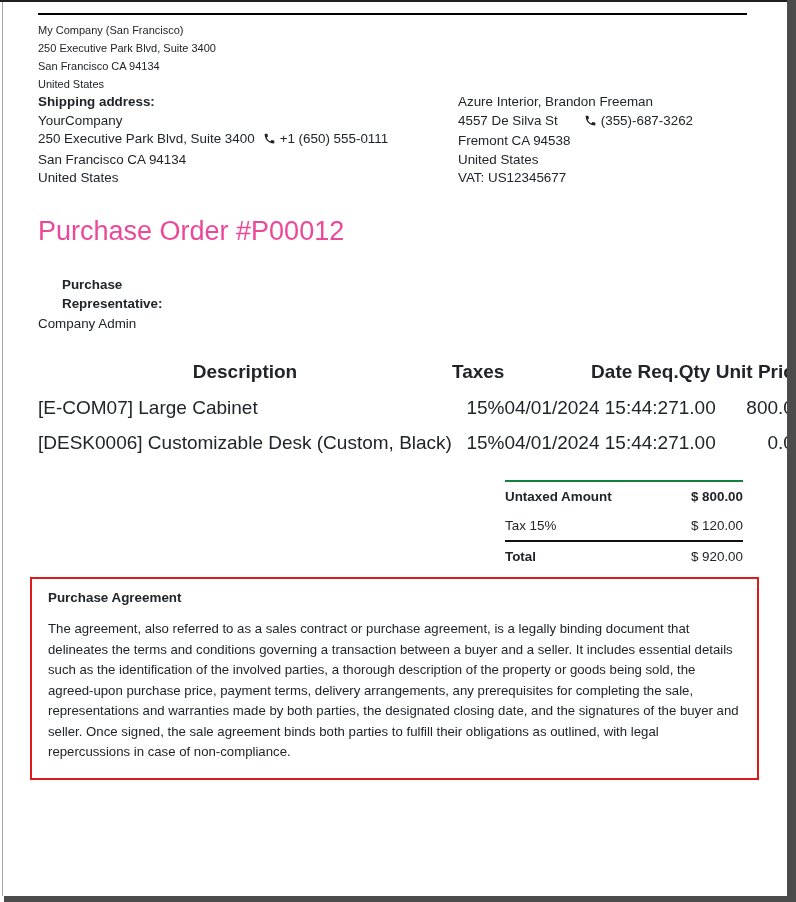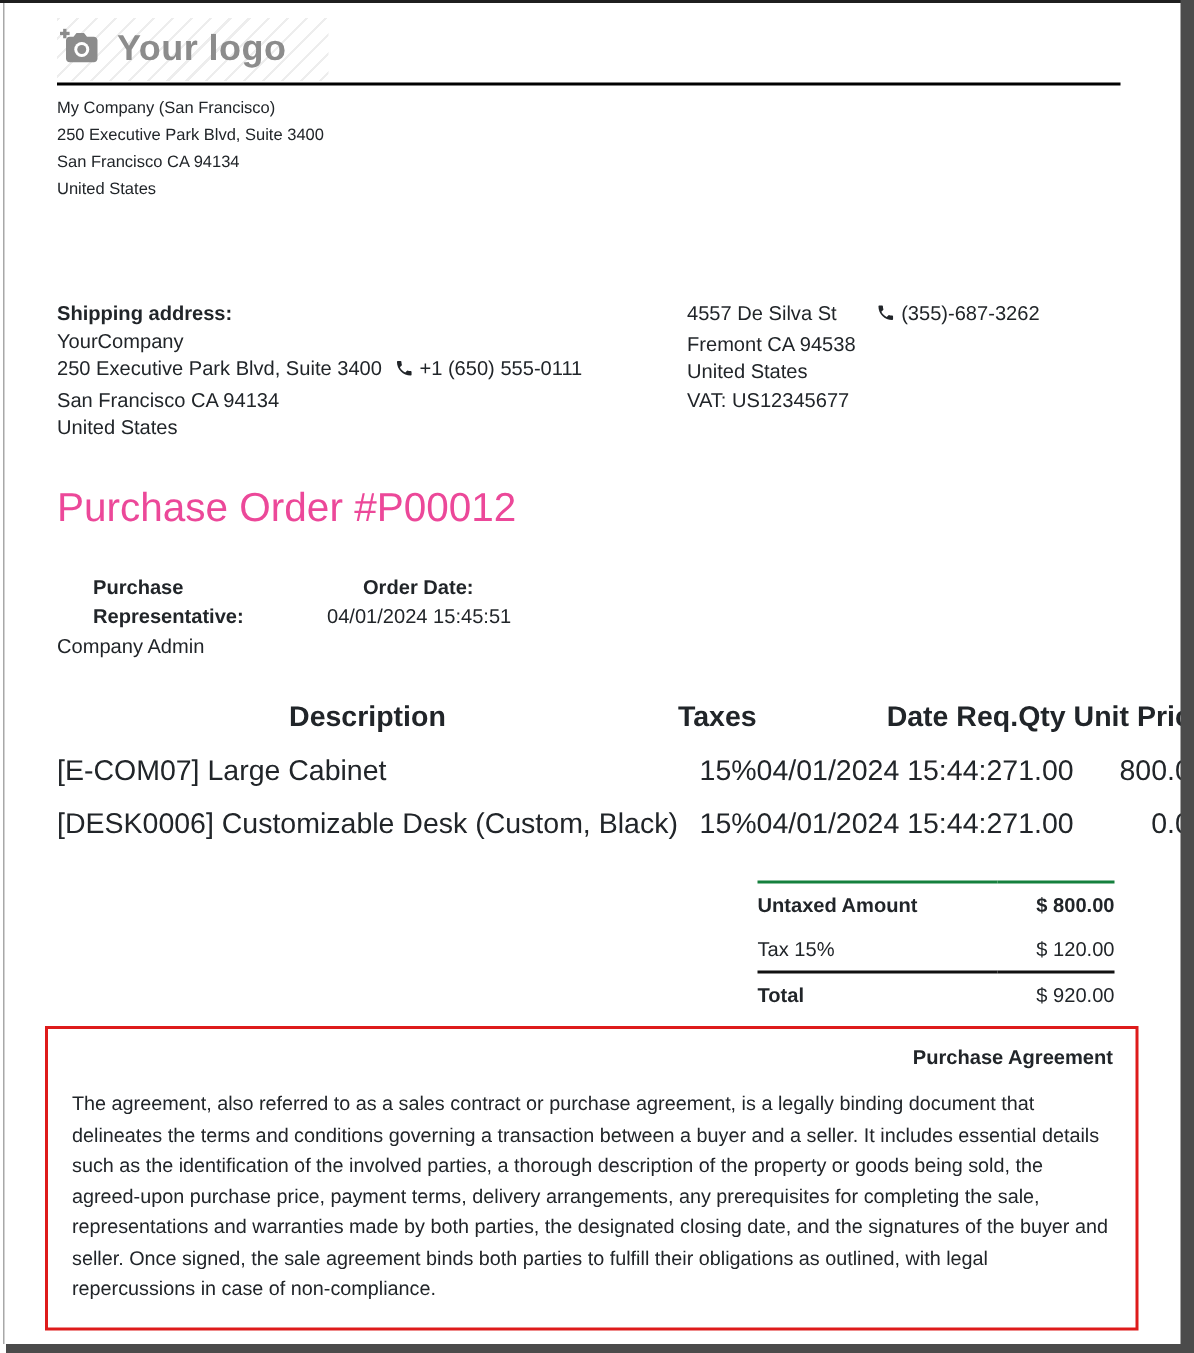"Your logo" div.logo-block { html: <div> <span> <svg> <rect></rect> <rect></rect> <path></path> <circle></circle> <circle></circle> </svg> </span> <span>Your logo</span> </div> -> none }
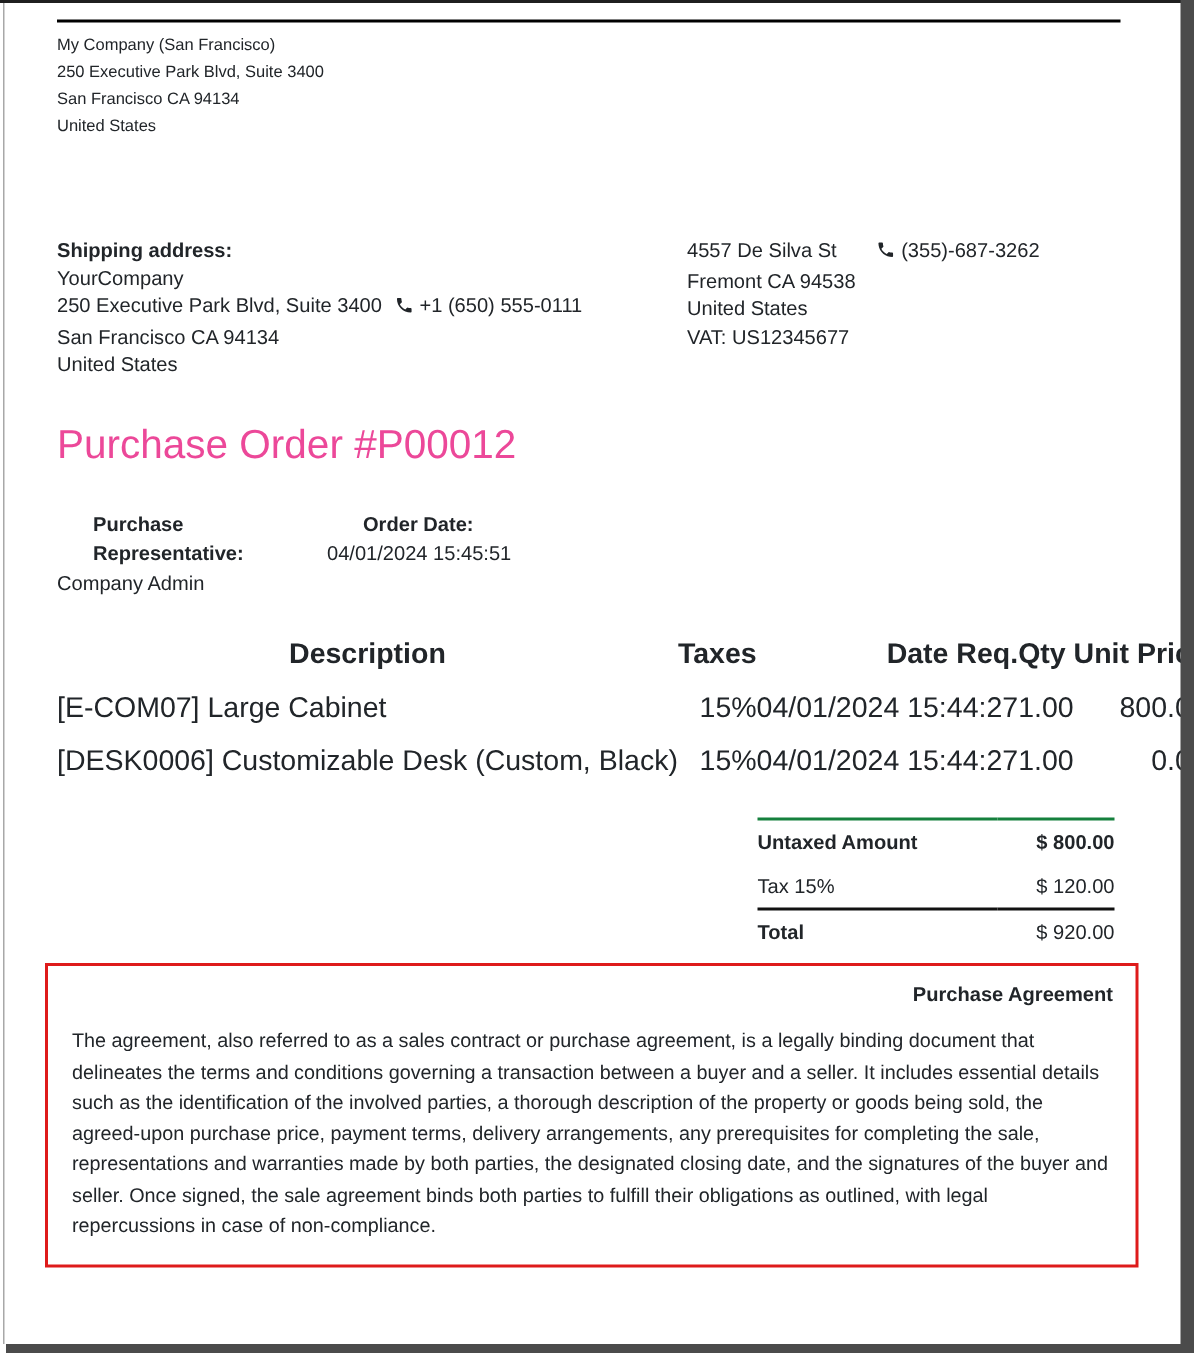"Shipping address:" .addresses { margin-top: 65px -> none }
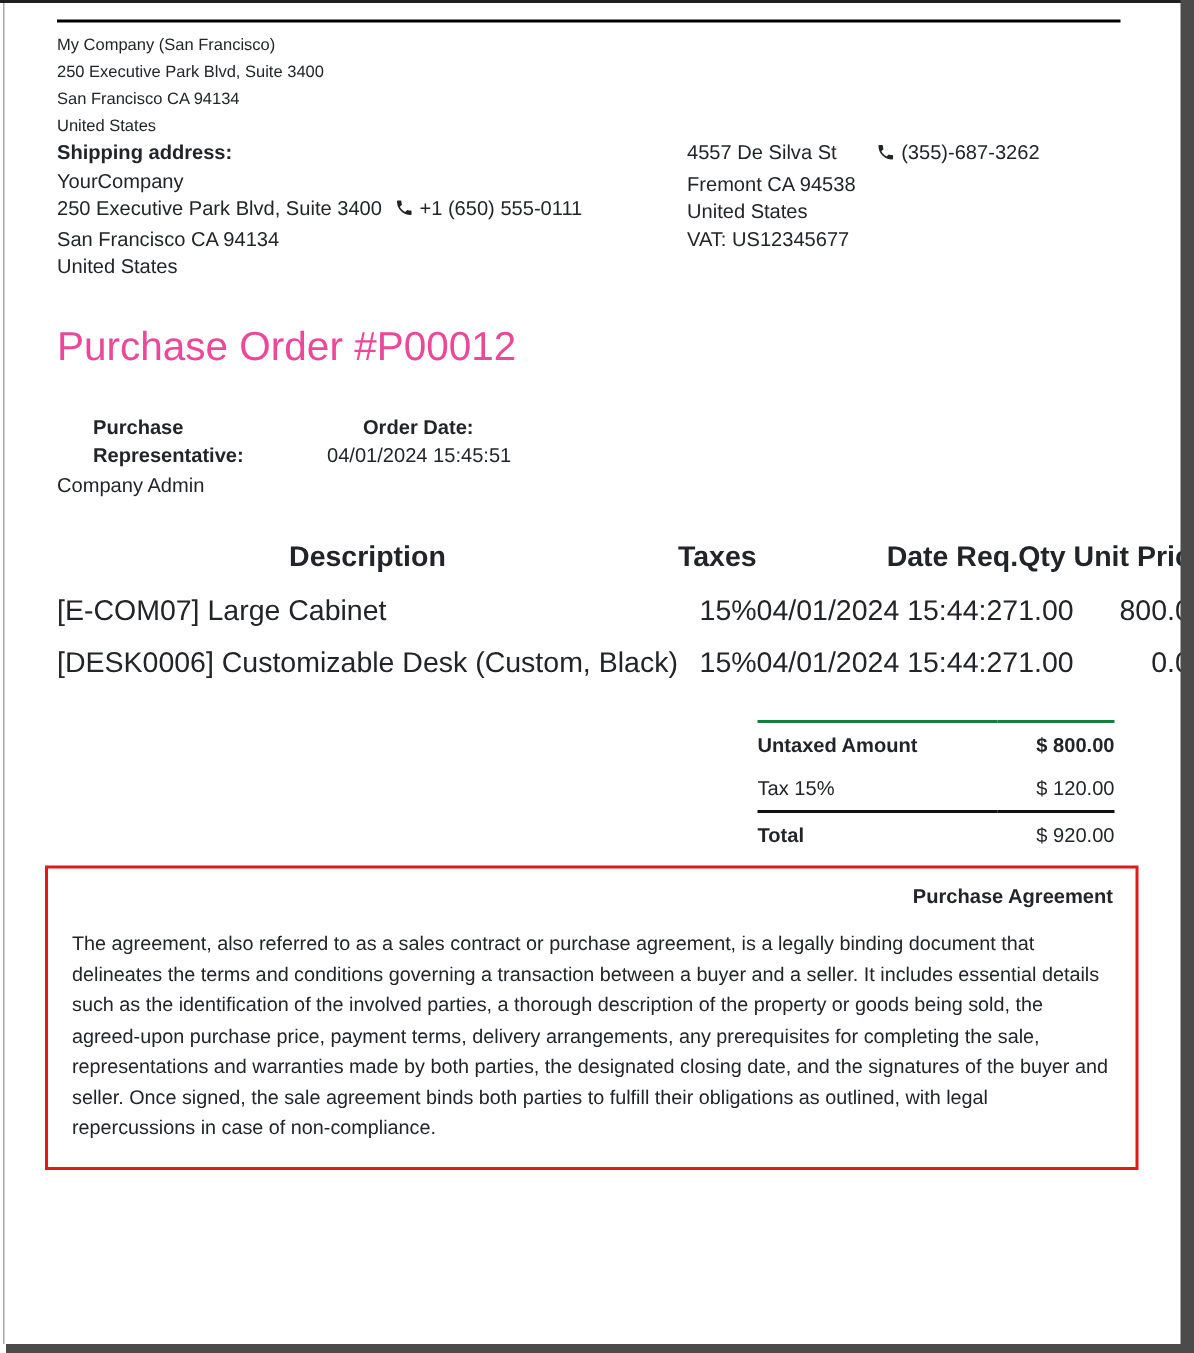"Azure Interior, Brandon Freeman" div { html: none -> <div>Azure Interior, Brandon Freeman</div> }
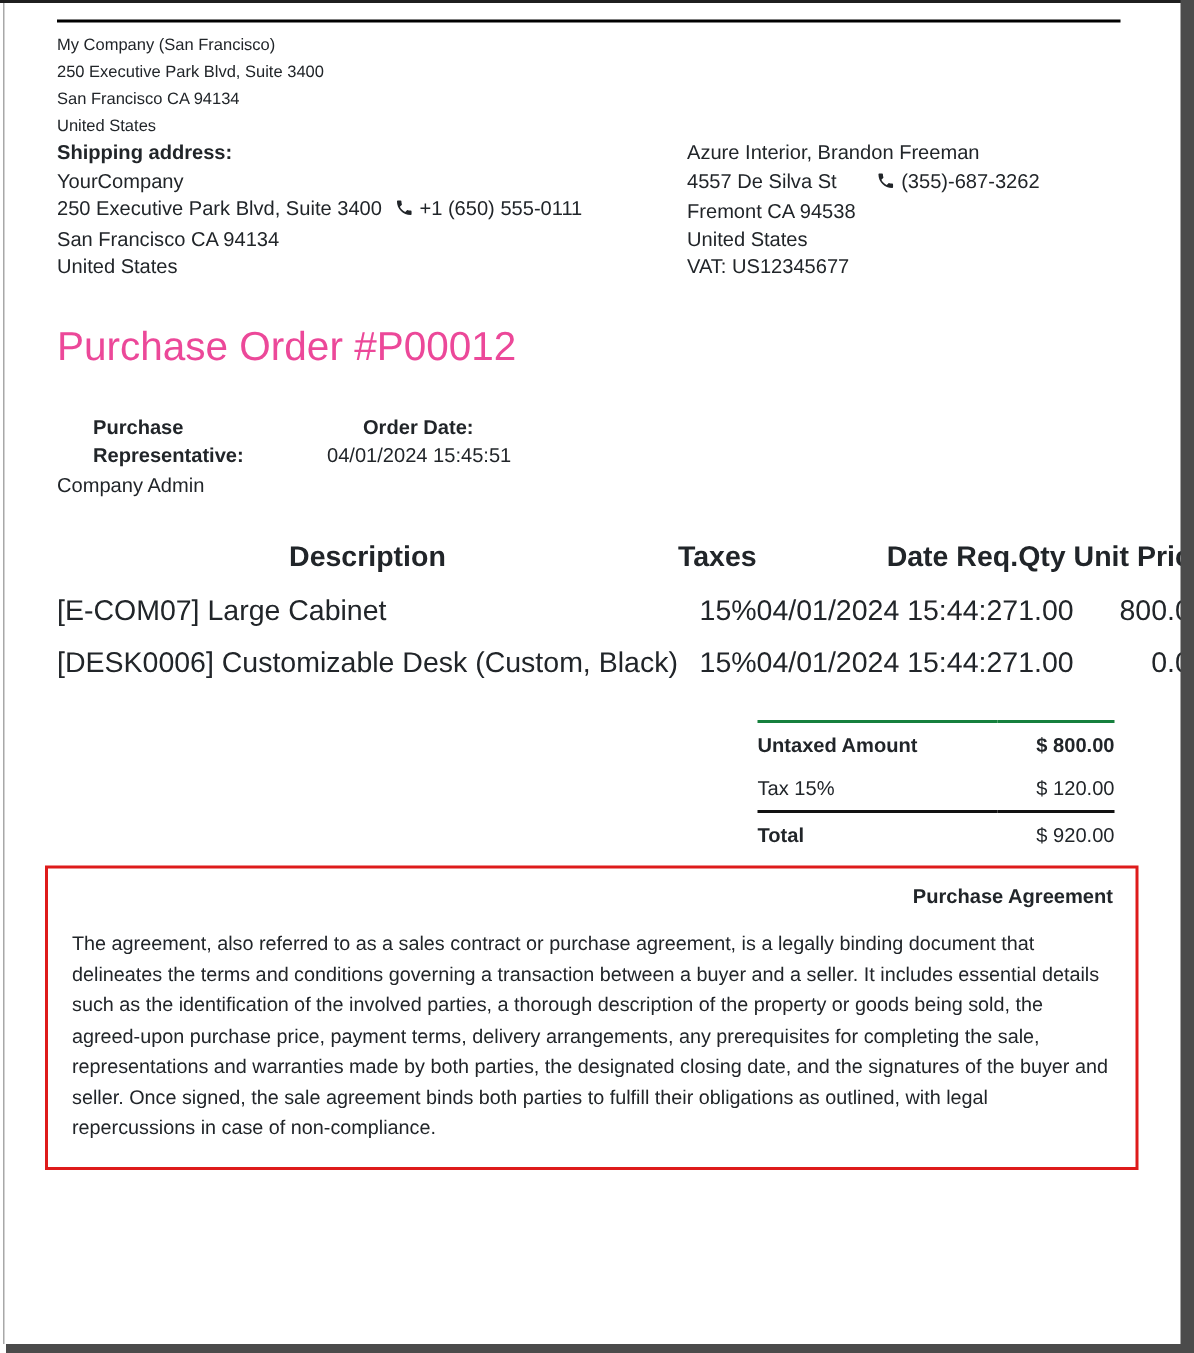"Order Date:" div.col2 { html: <div> <div>Order Date:</div> <div>04/01/2024 15:45:51</div> </div> -> none }
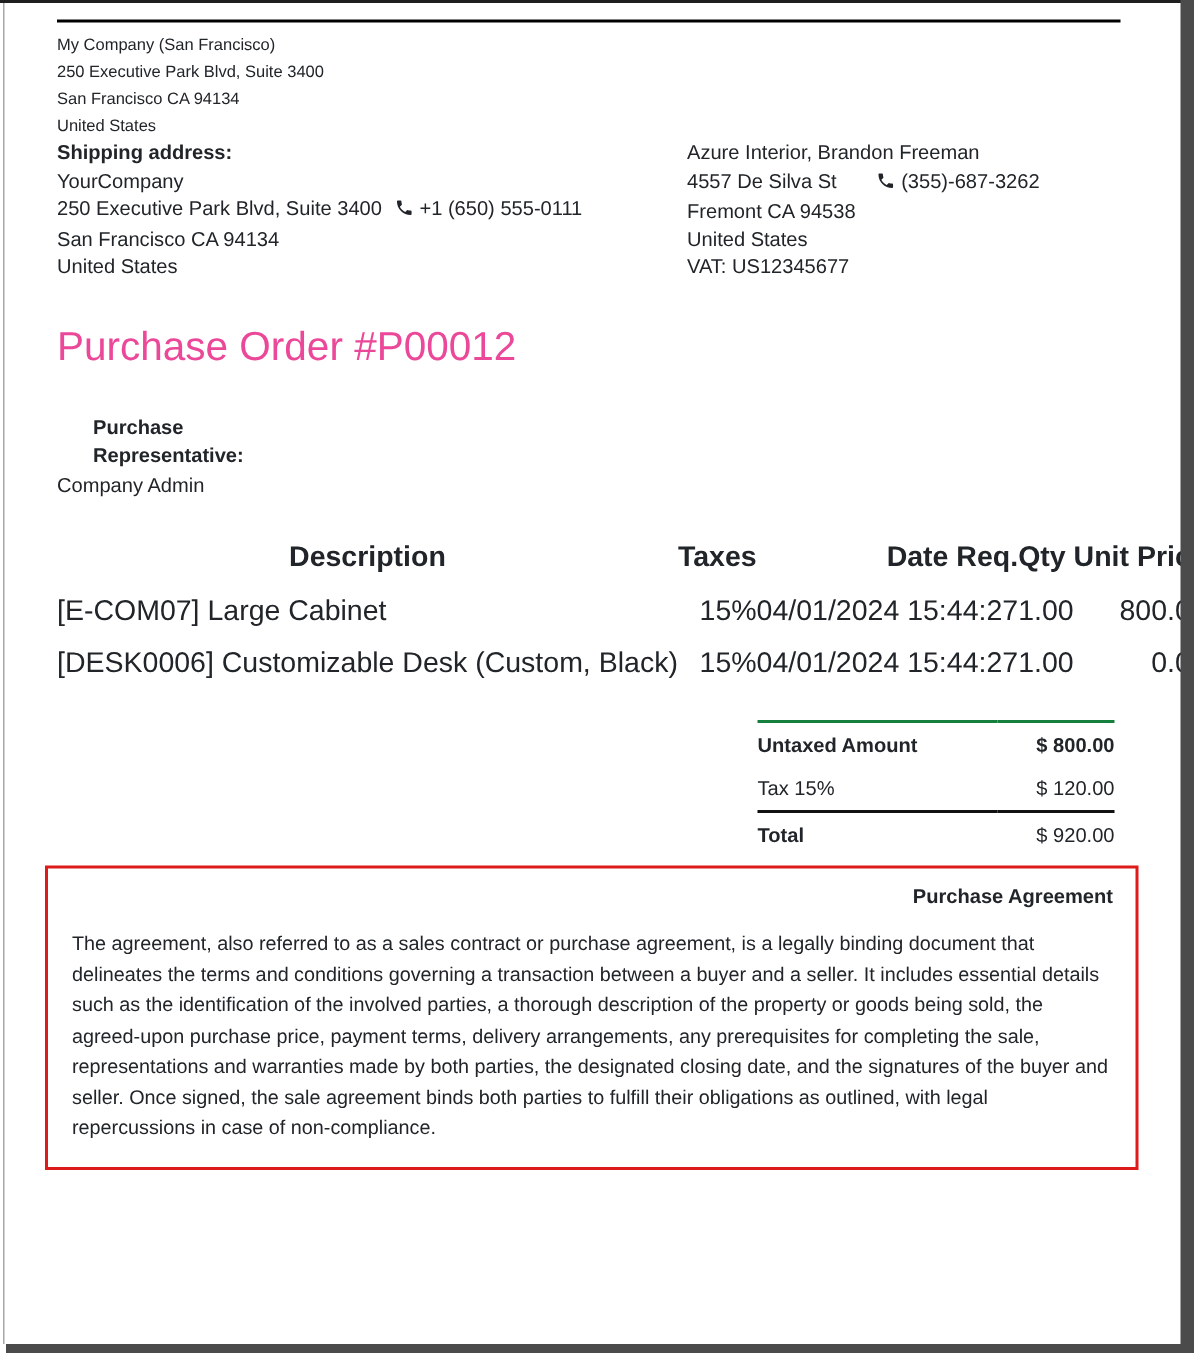"Purchase Agreement" .agreement-title { text-align: right -> none }
